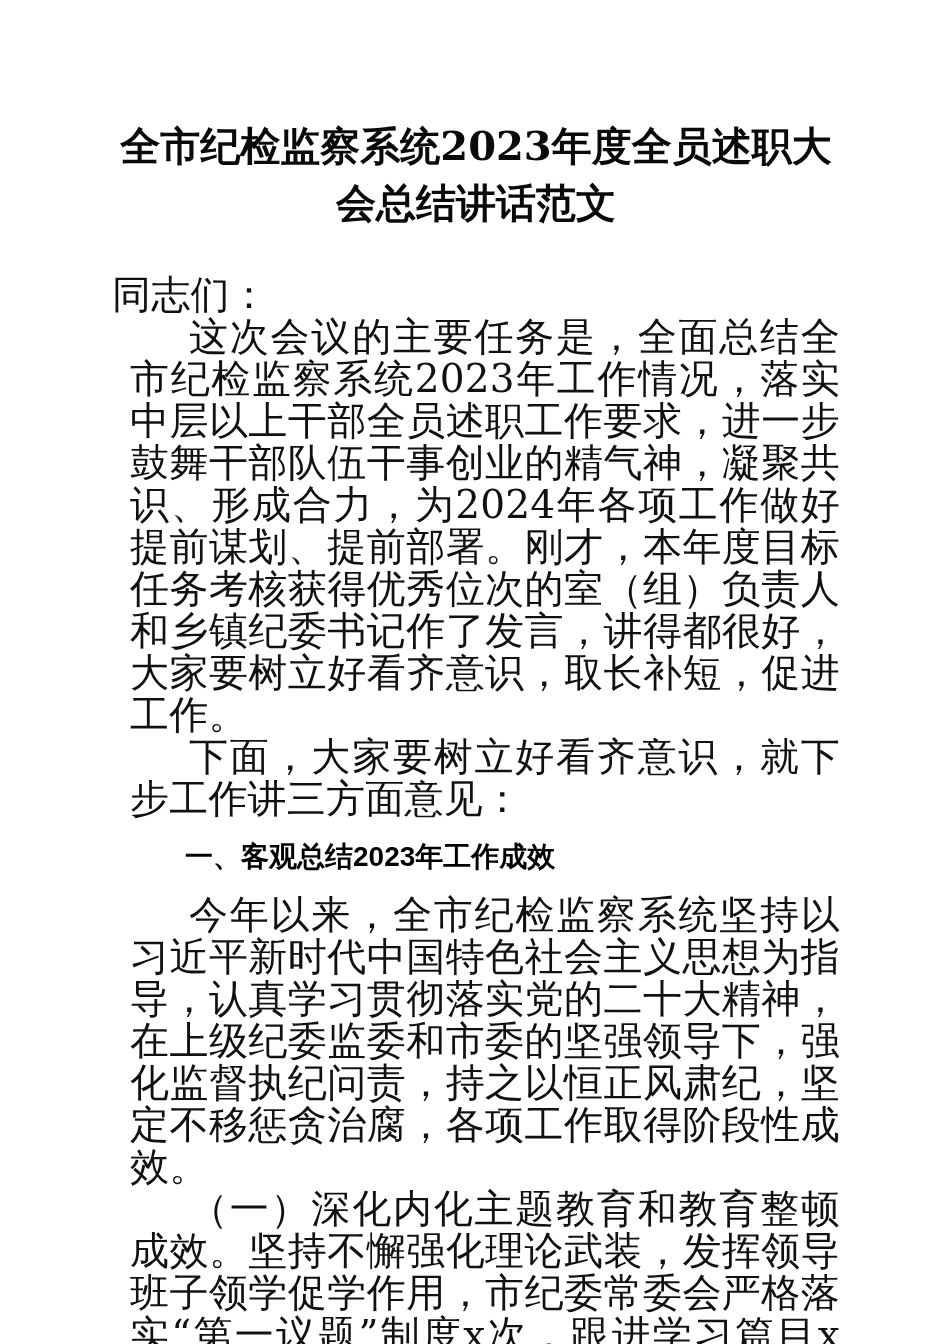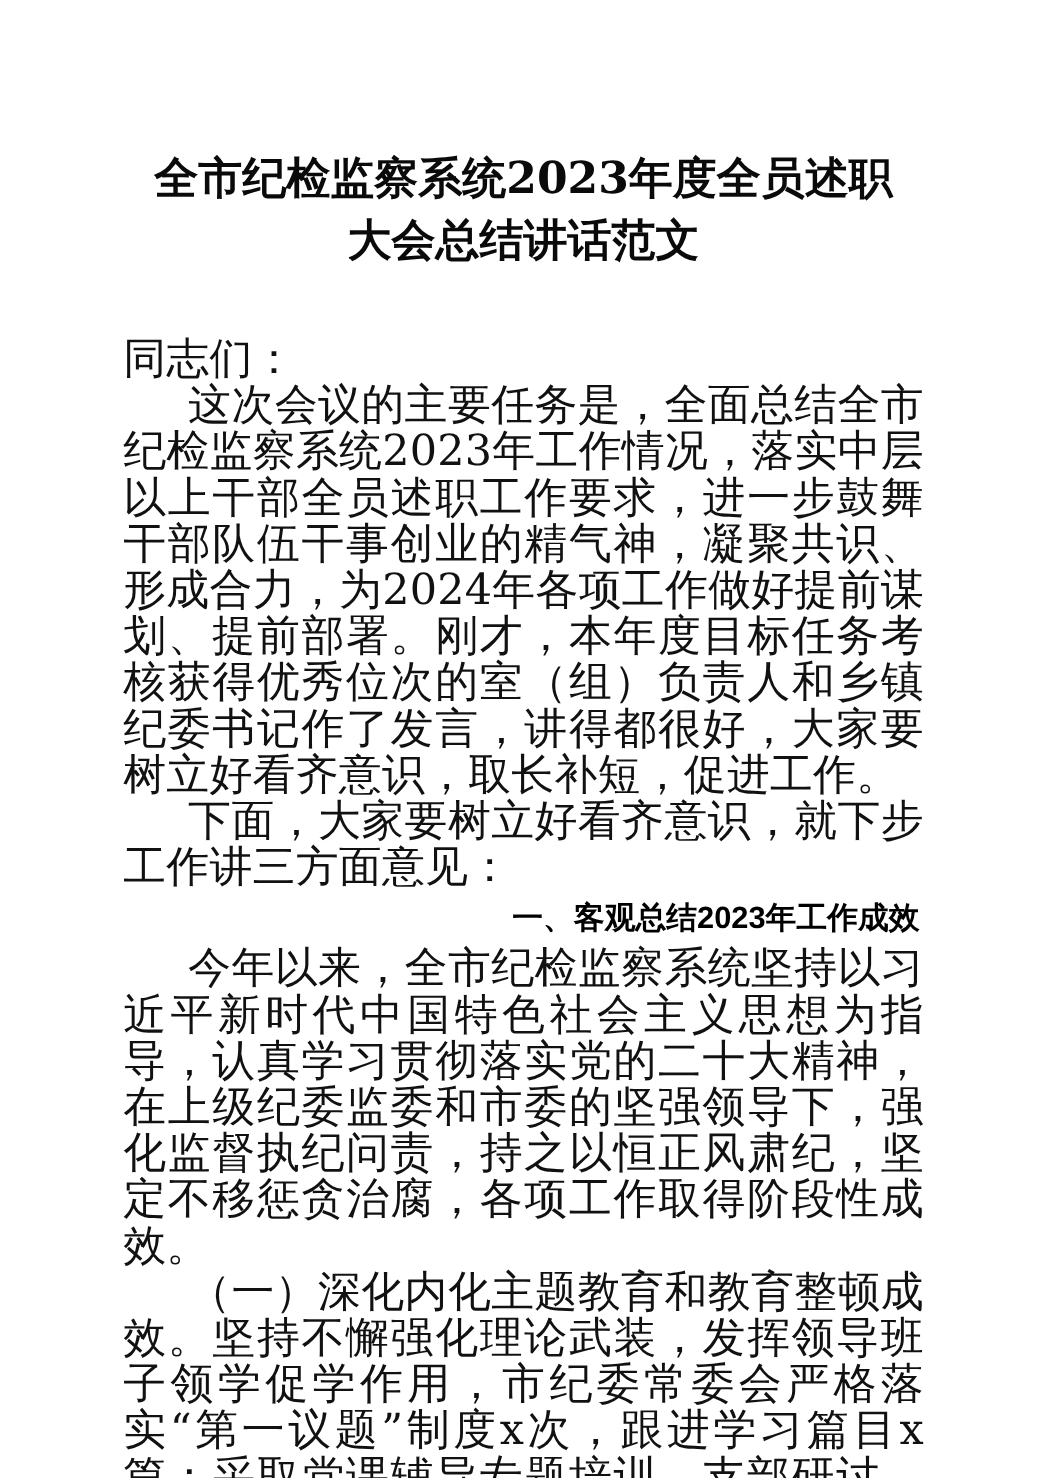"全市纪检监察系统2023年度全员述职大会总结讲话范文" .doc-title { margin: 16px -> 0 }
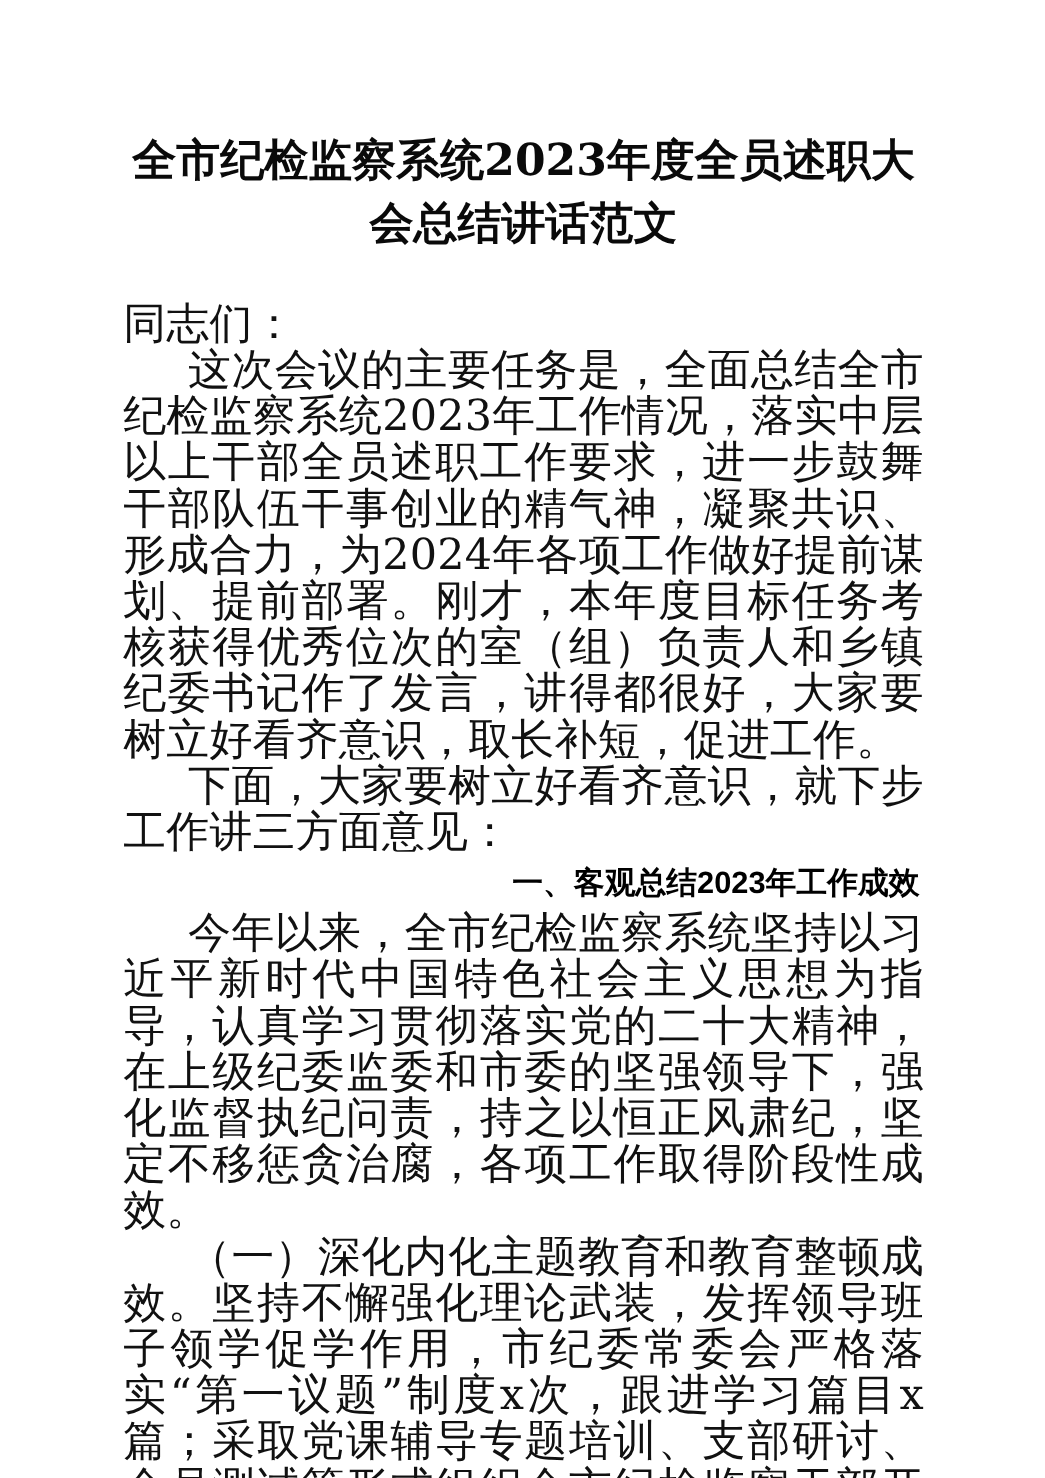"这次会议的主要任务是，全面总结全市纪检监察系统2023年工作情况，落实中层以上干" .para.indent { margin-left: none -> 18px }
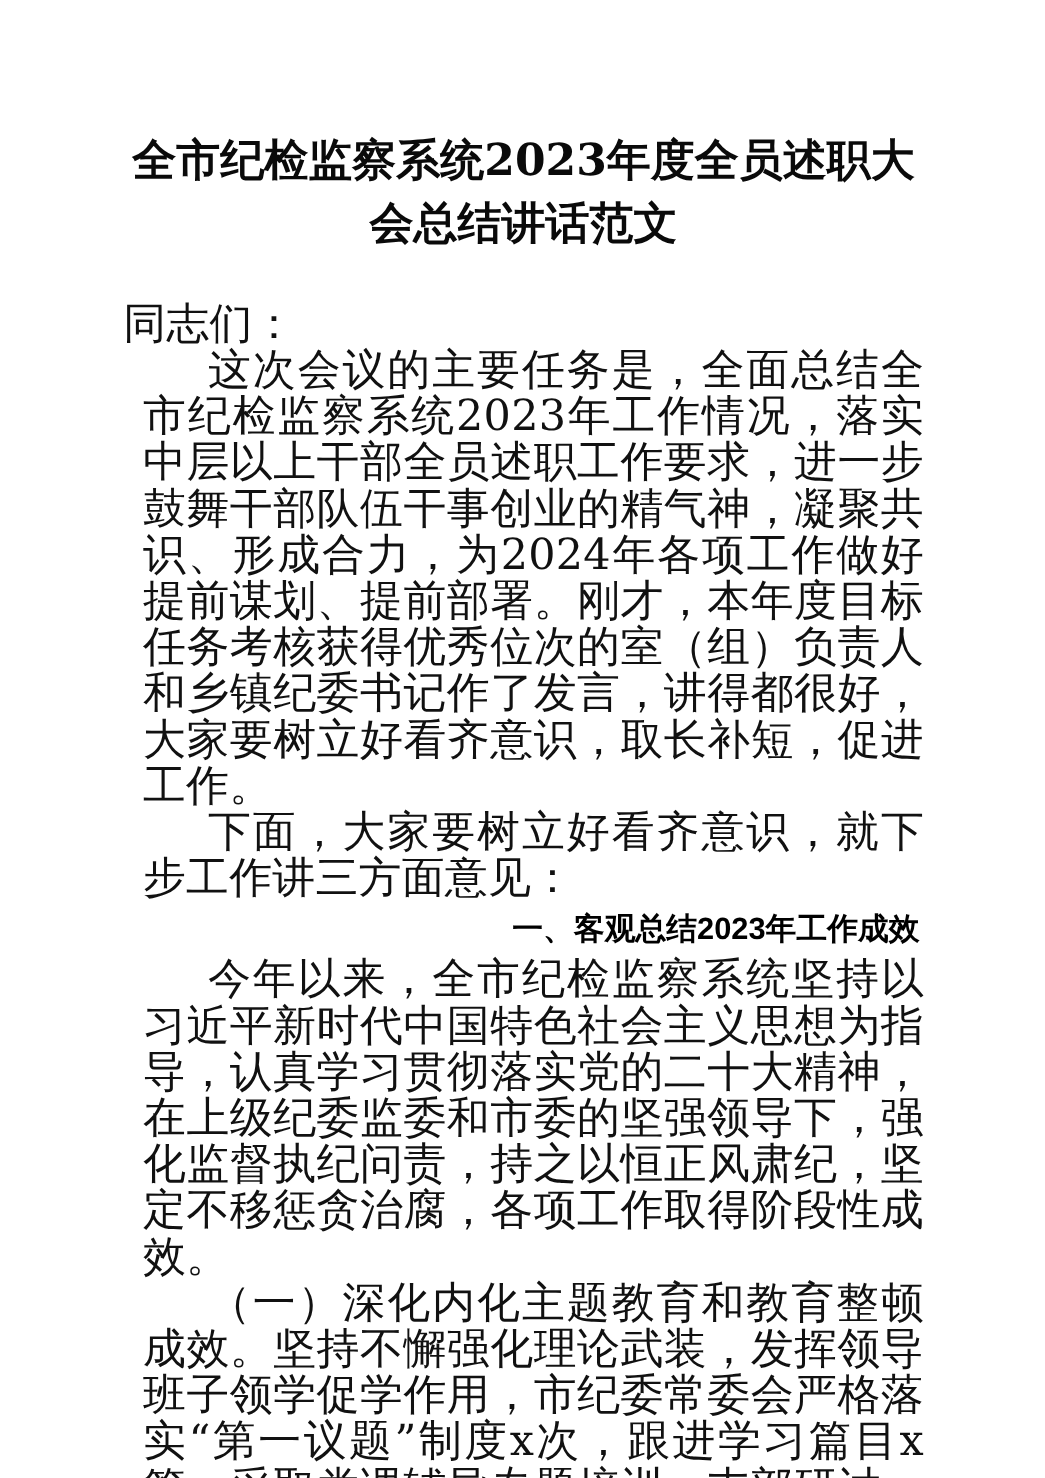"一、客观总结2023年工作成效" .section-heading { margin: 4px -> 16px; text-align: right -> none }
